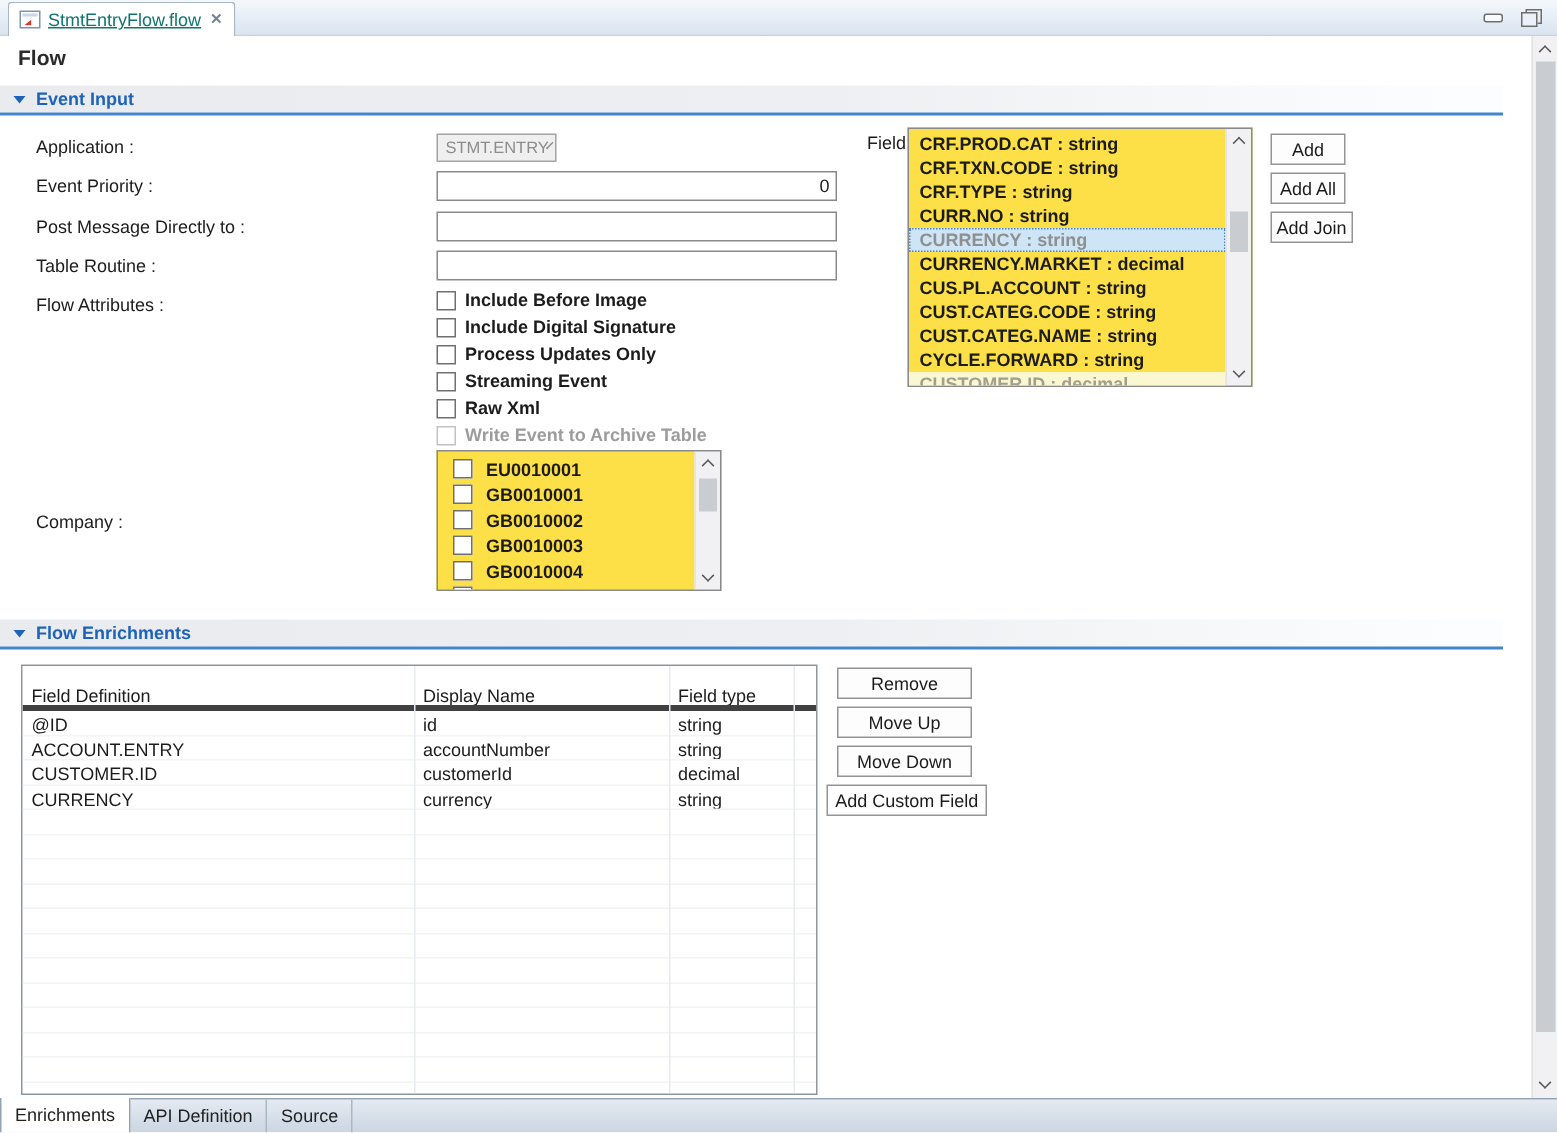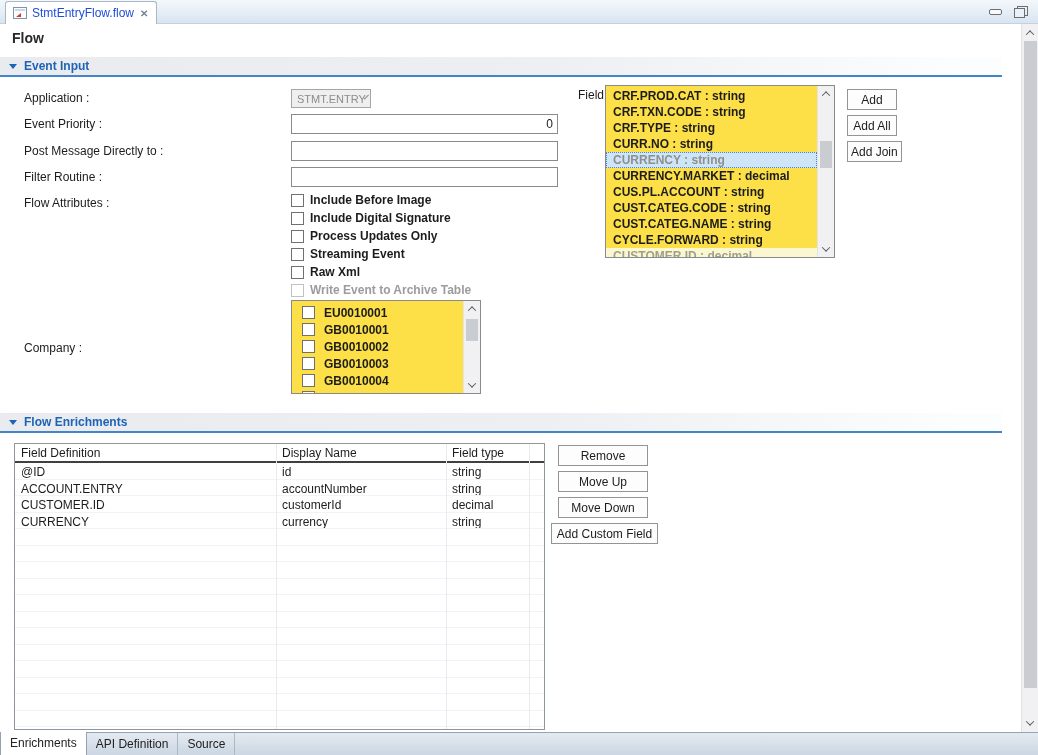"StmtEntryFlow.flow" .etab-label { color: #1d4ed8 -> #0f766e; text-decoration: none -> underline }
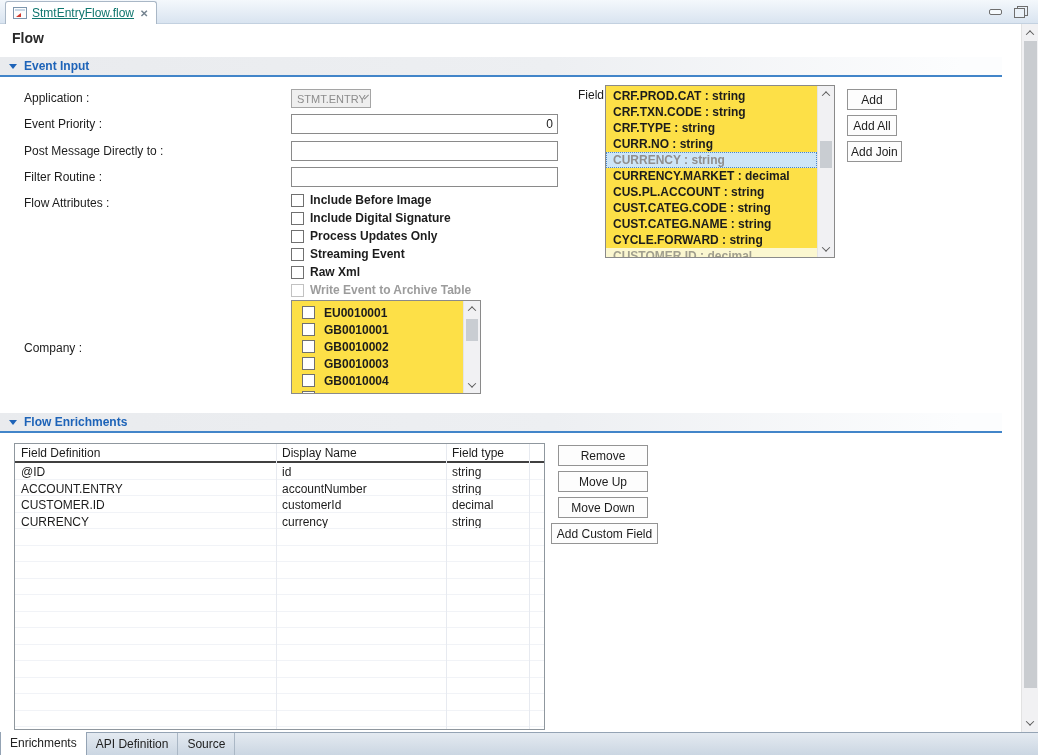"Filter Routine :" div.flabel { text: Filter -> Table }
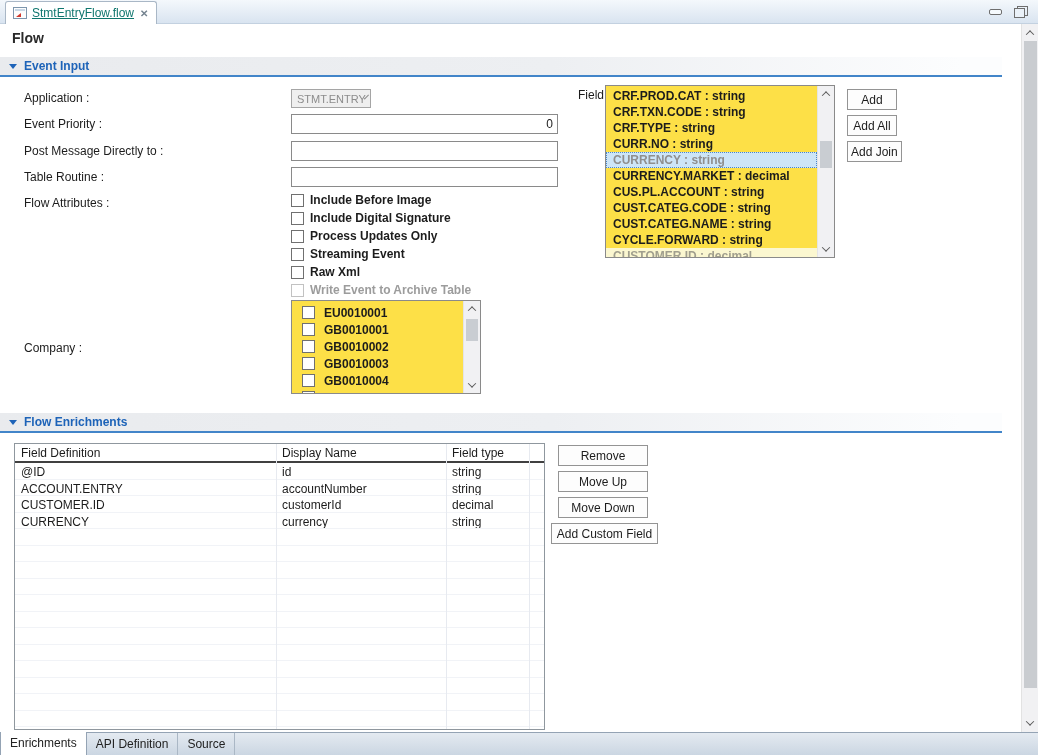"Field Definition" .thead { border-bottom: 2px solid #404040 -> 4px solid #404040; margin-top: none -> 11px }
